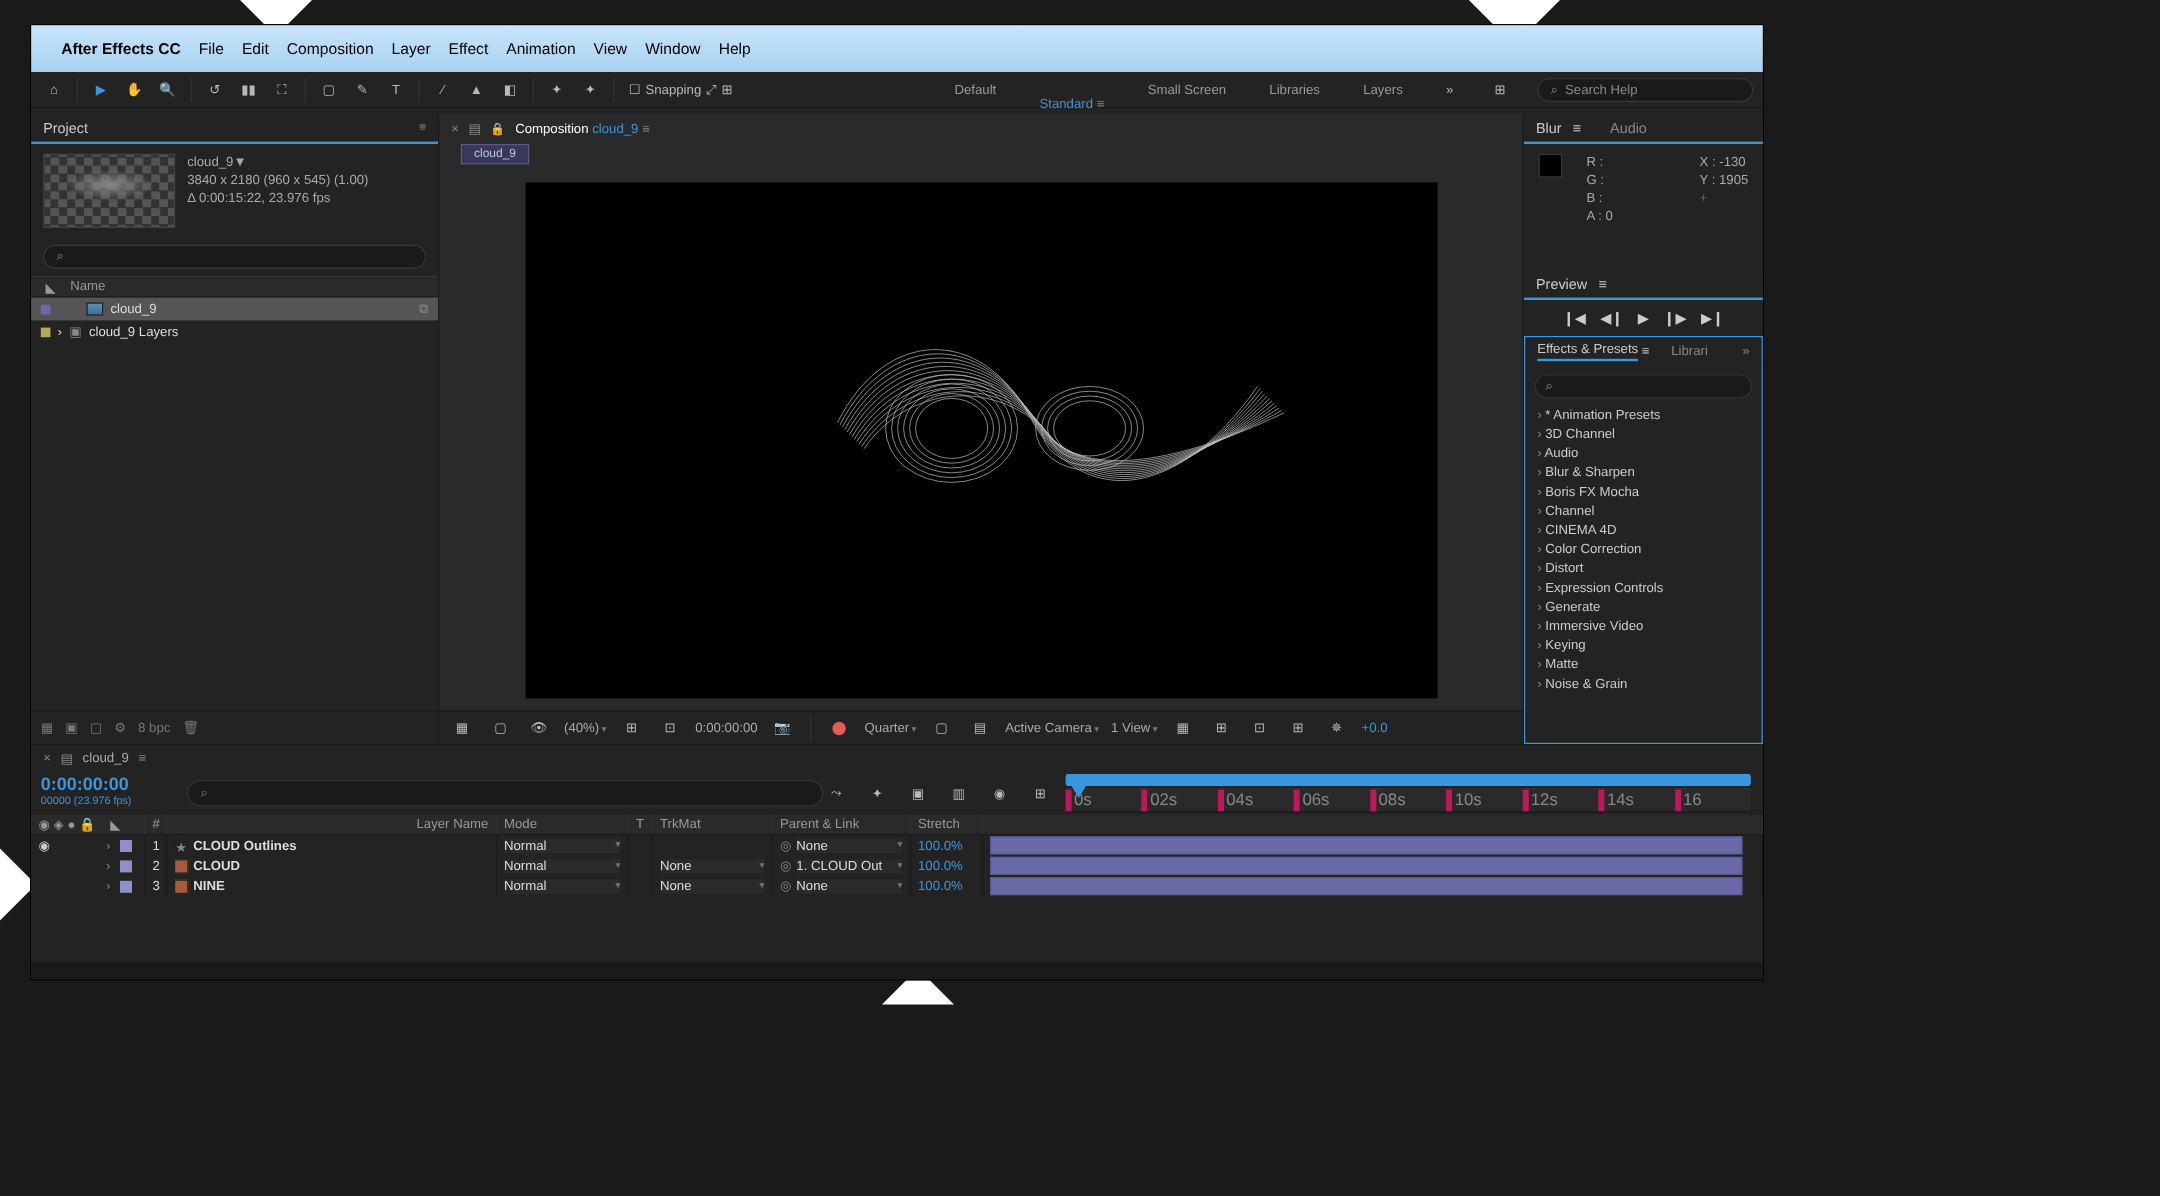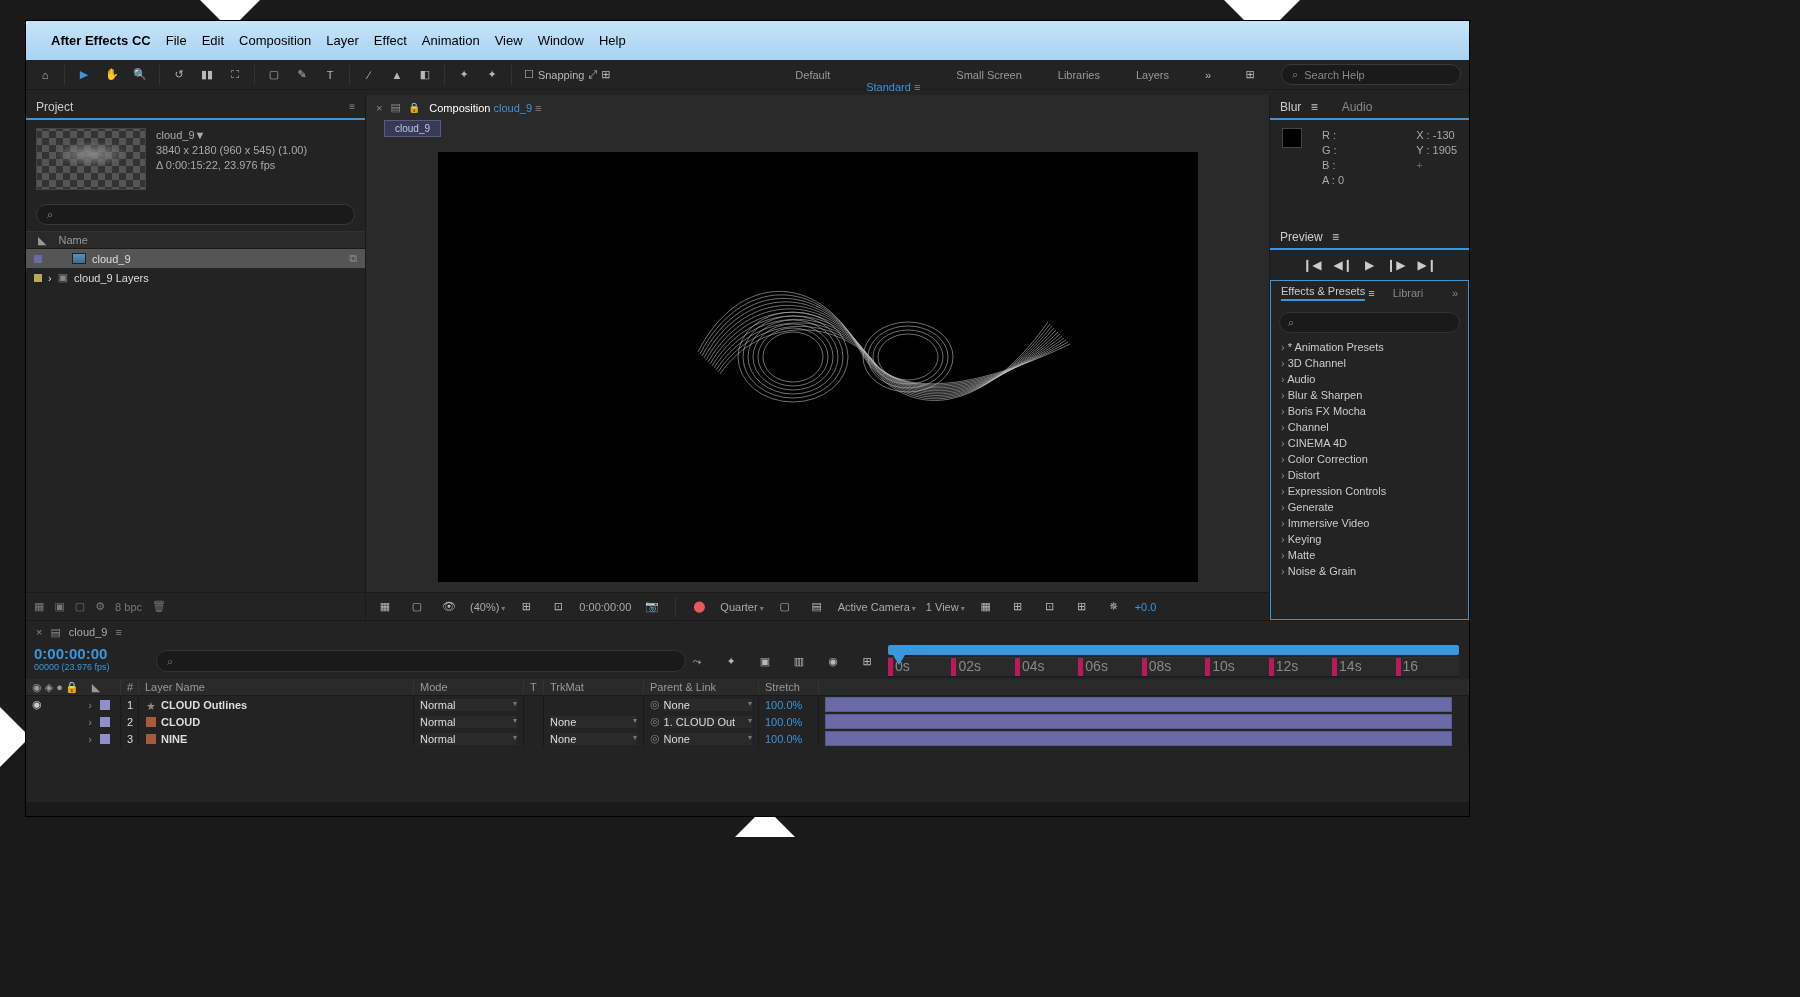"Layer Name" .c-name { text-align: none -> right }
